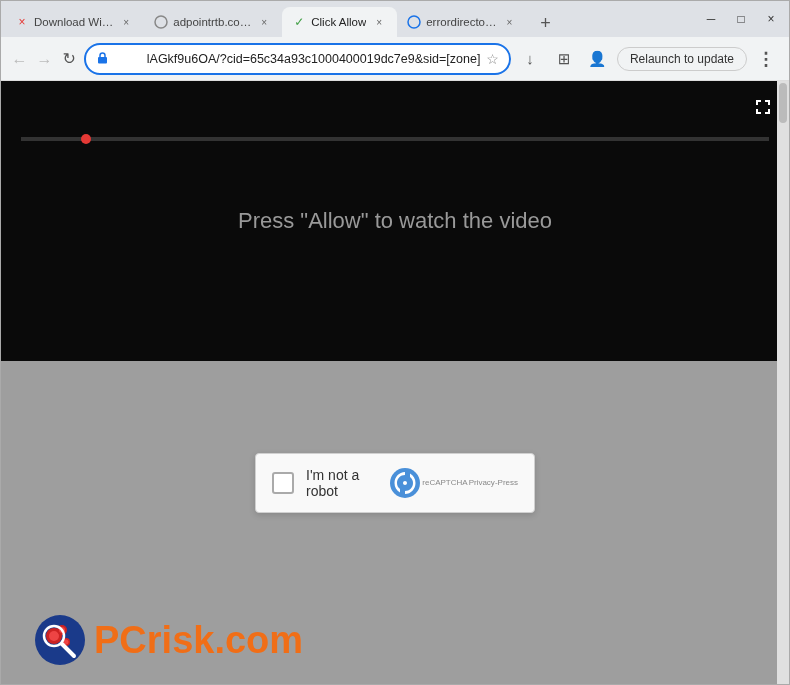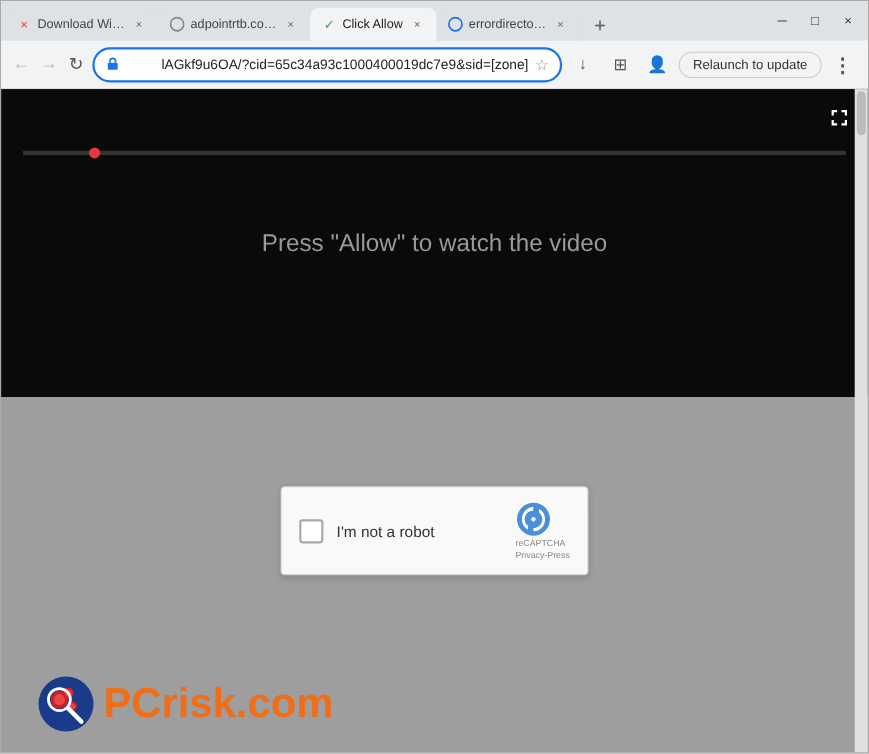"I'm not a robot" .captcha-widget { height: 81px -> 60px }
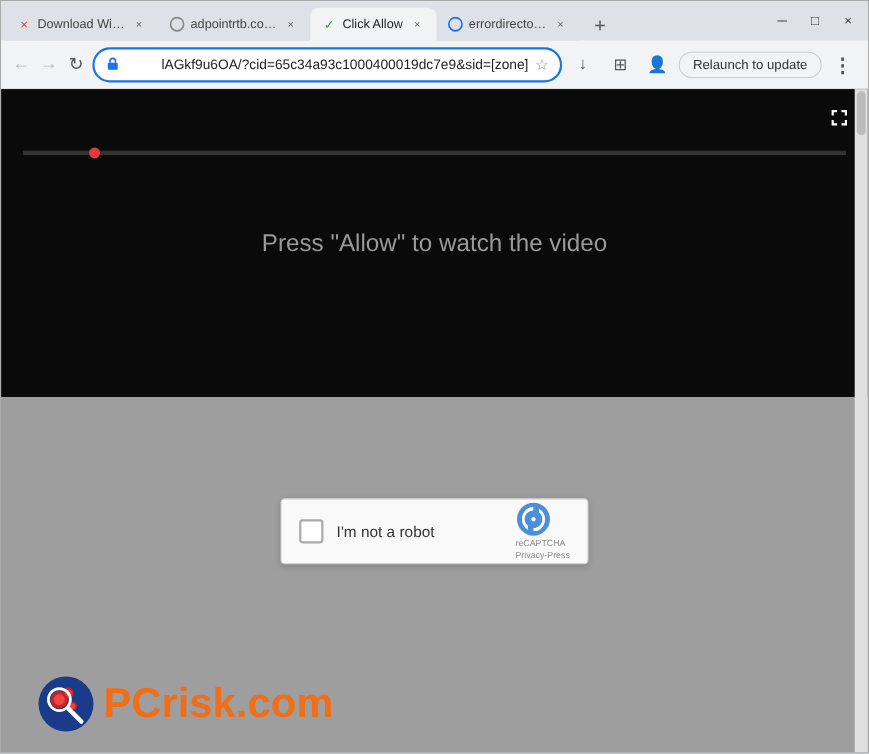"reCAPTCHA" .captcha-branding { align-items: flex-start -> center; flex-direction: column -> none }
